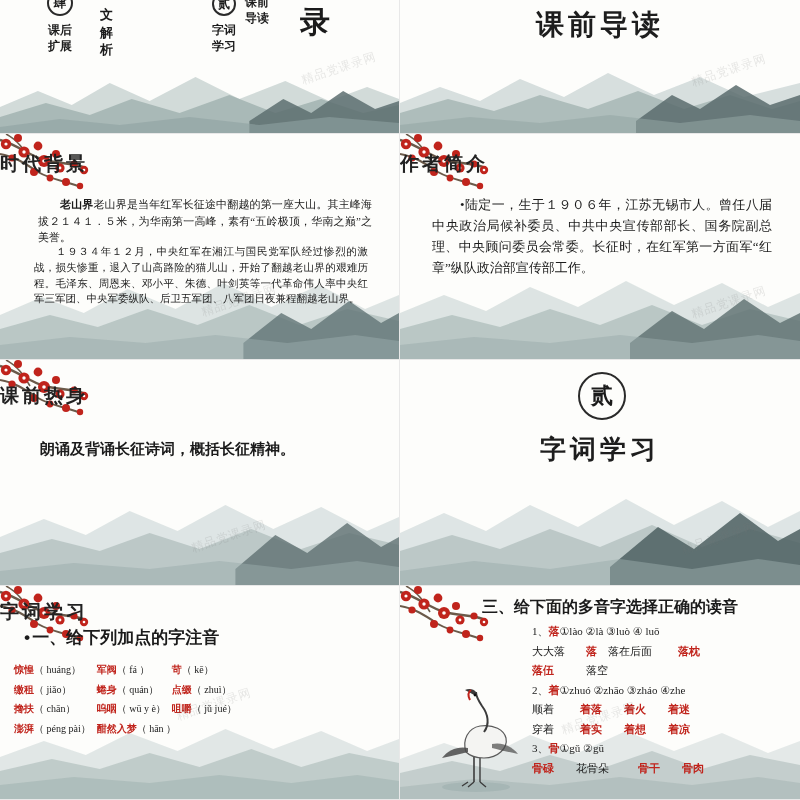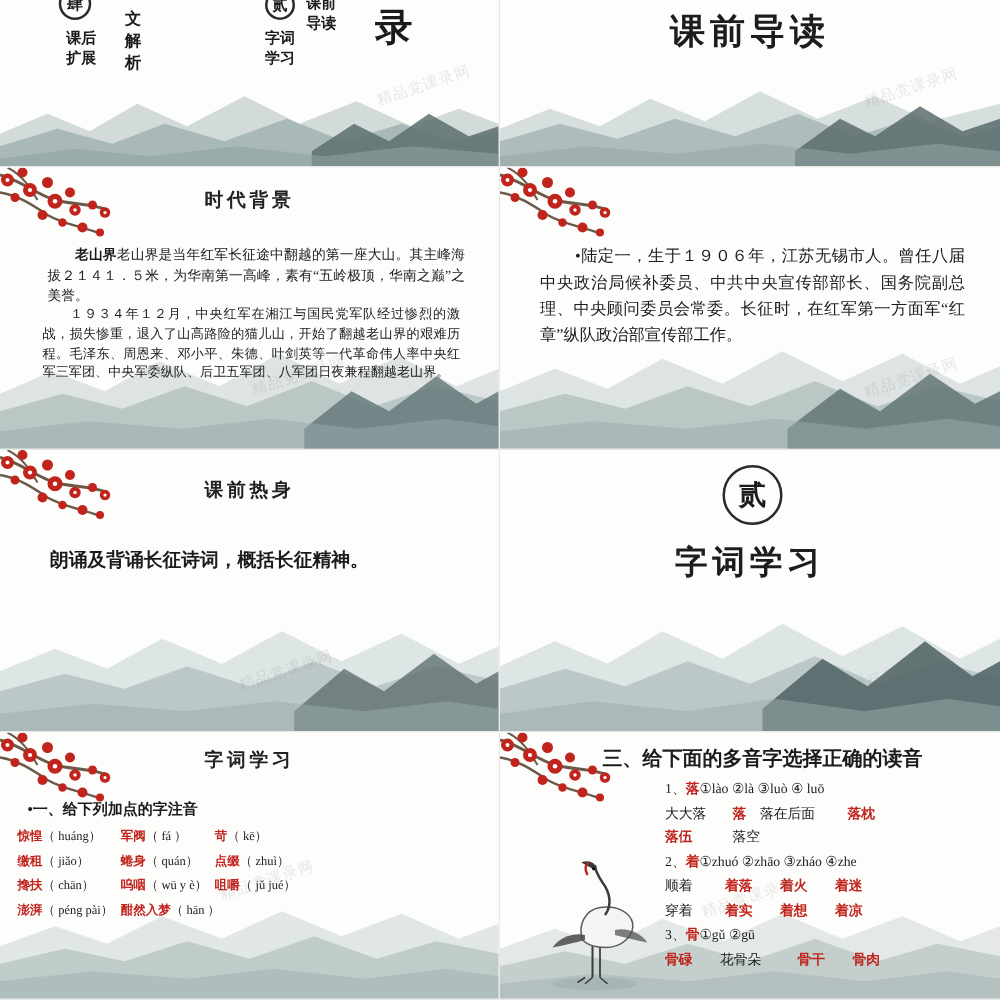"课后扩展" div.cat-char { text-align: right -> center }
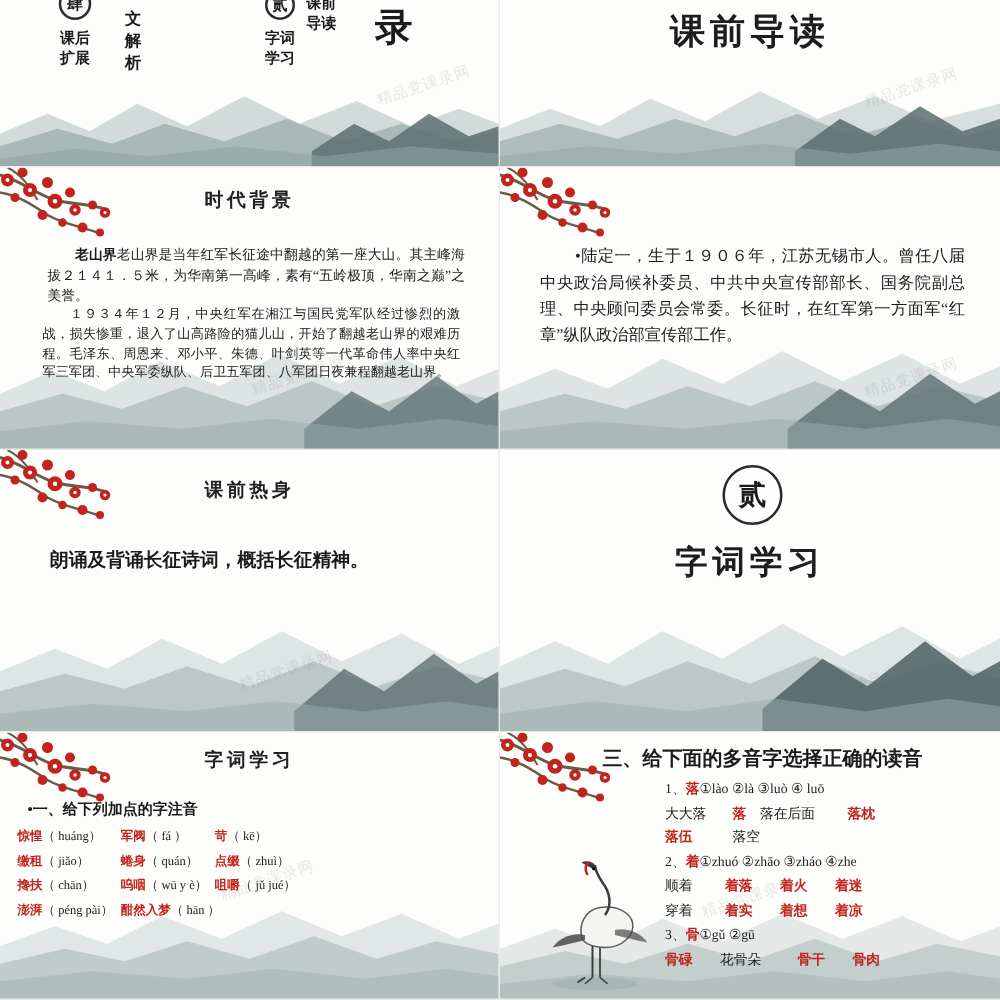"时代背景" .sec-head { font-size: 15px -> 19px; text-align: center -> none }
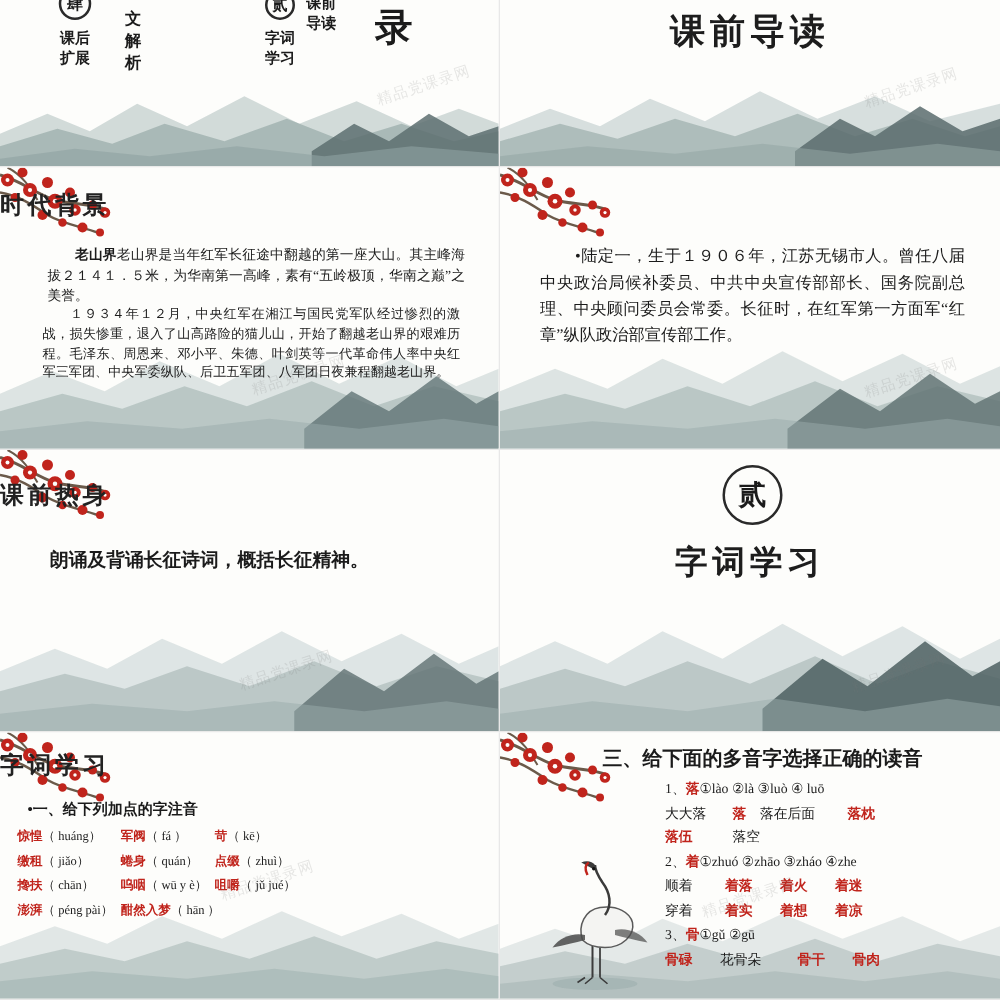"作者简介" div.sec-head { html: none -> <div>作者简介</div> }
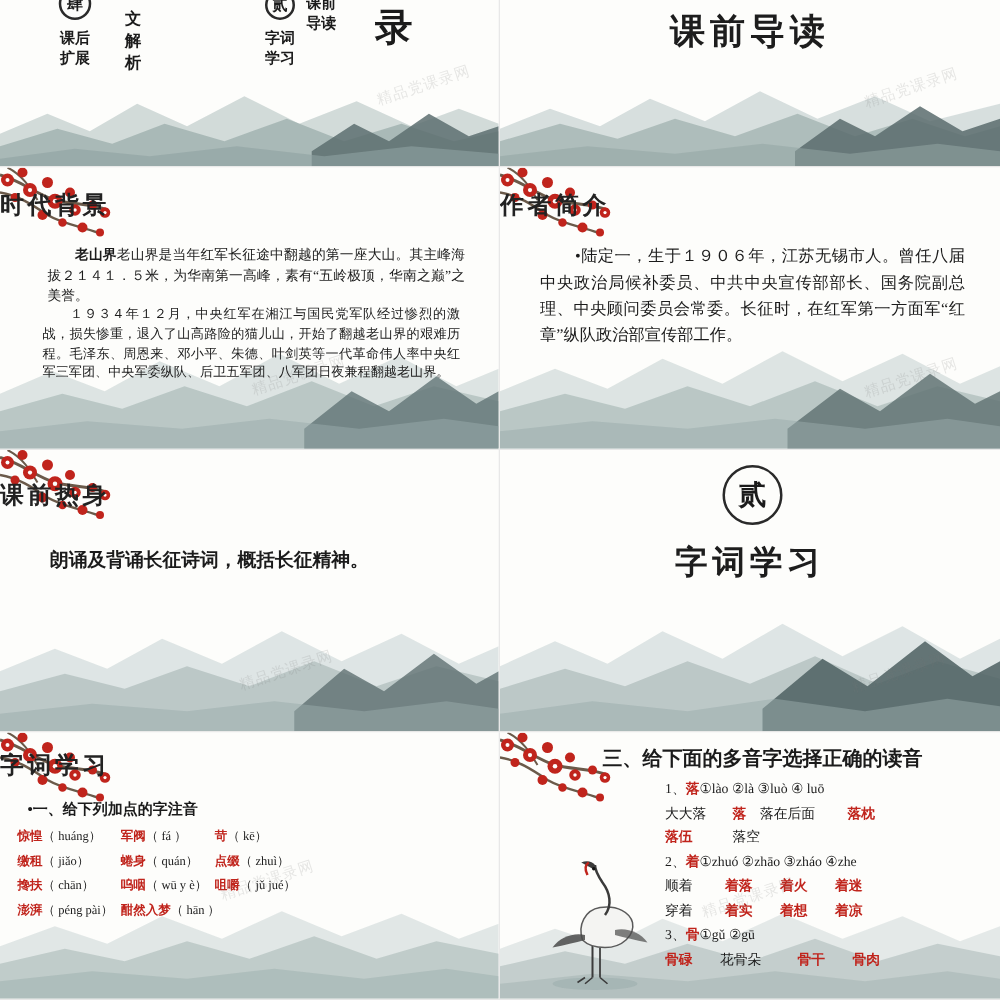"•一、给下列加点的字注音" div.body-txt { font-family: none -> Liberation Mono, monospace; font-size: 12px -> 17px; top: 52px -> 40px }
